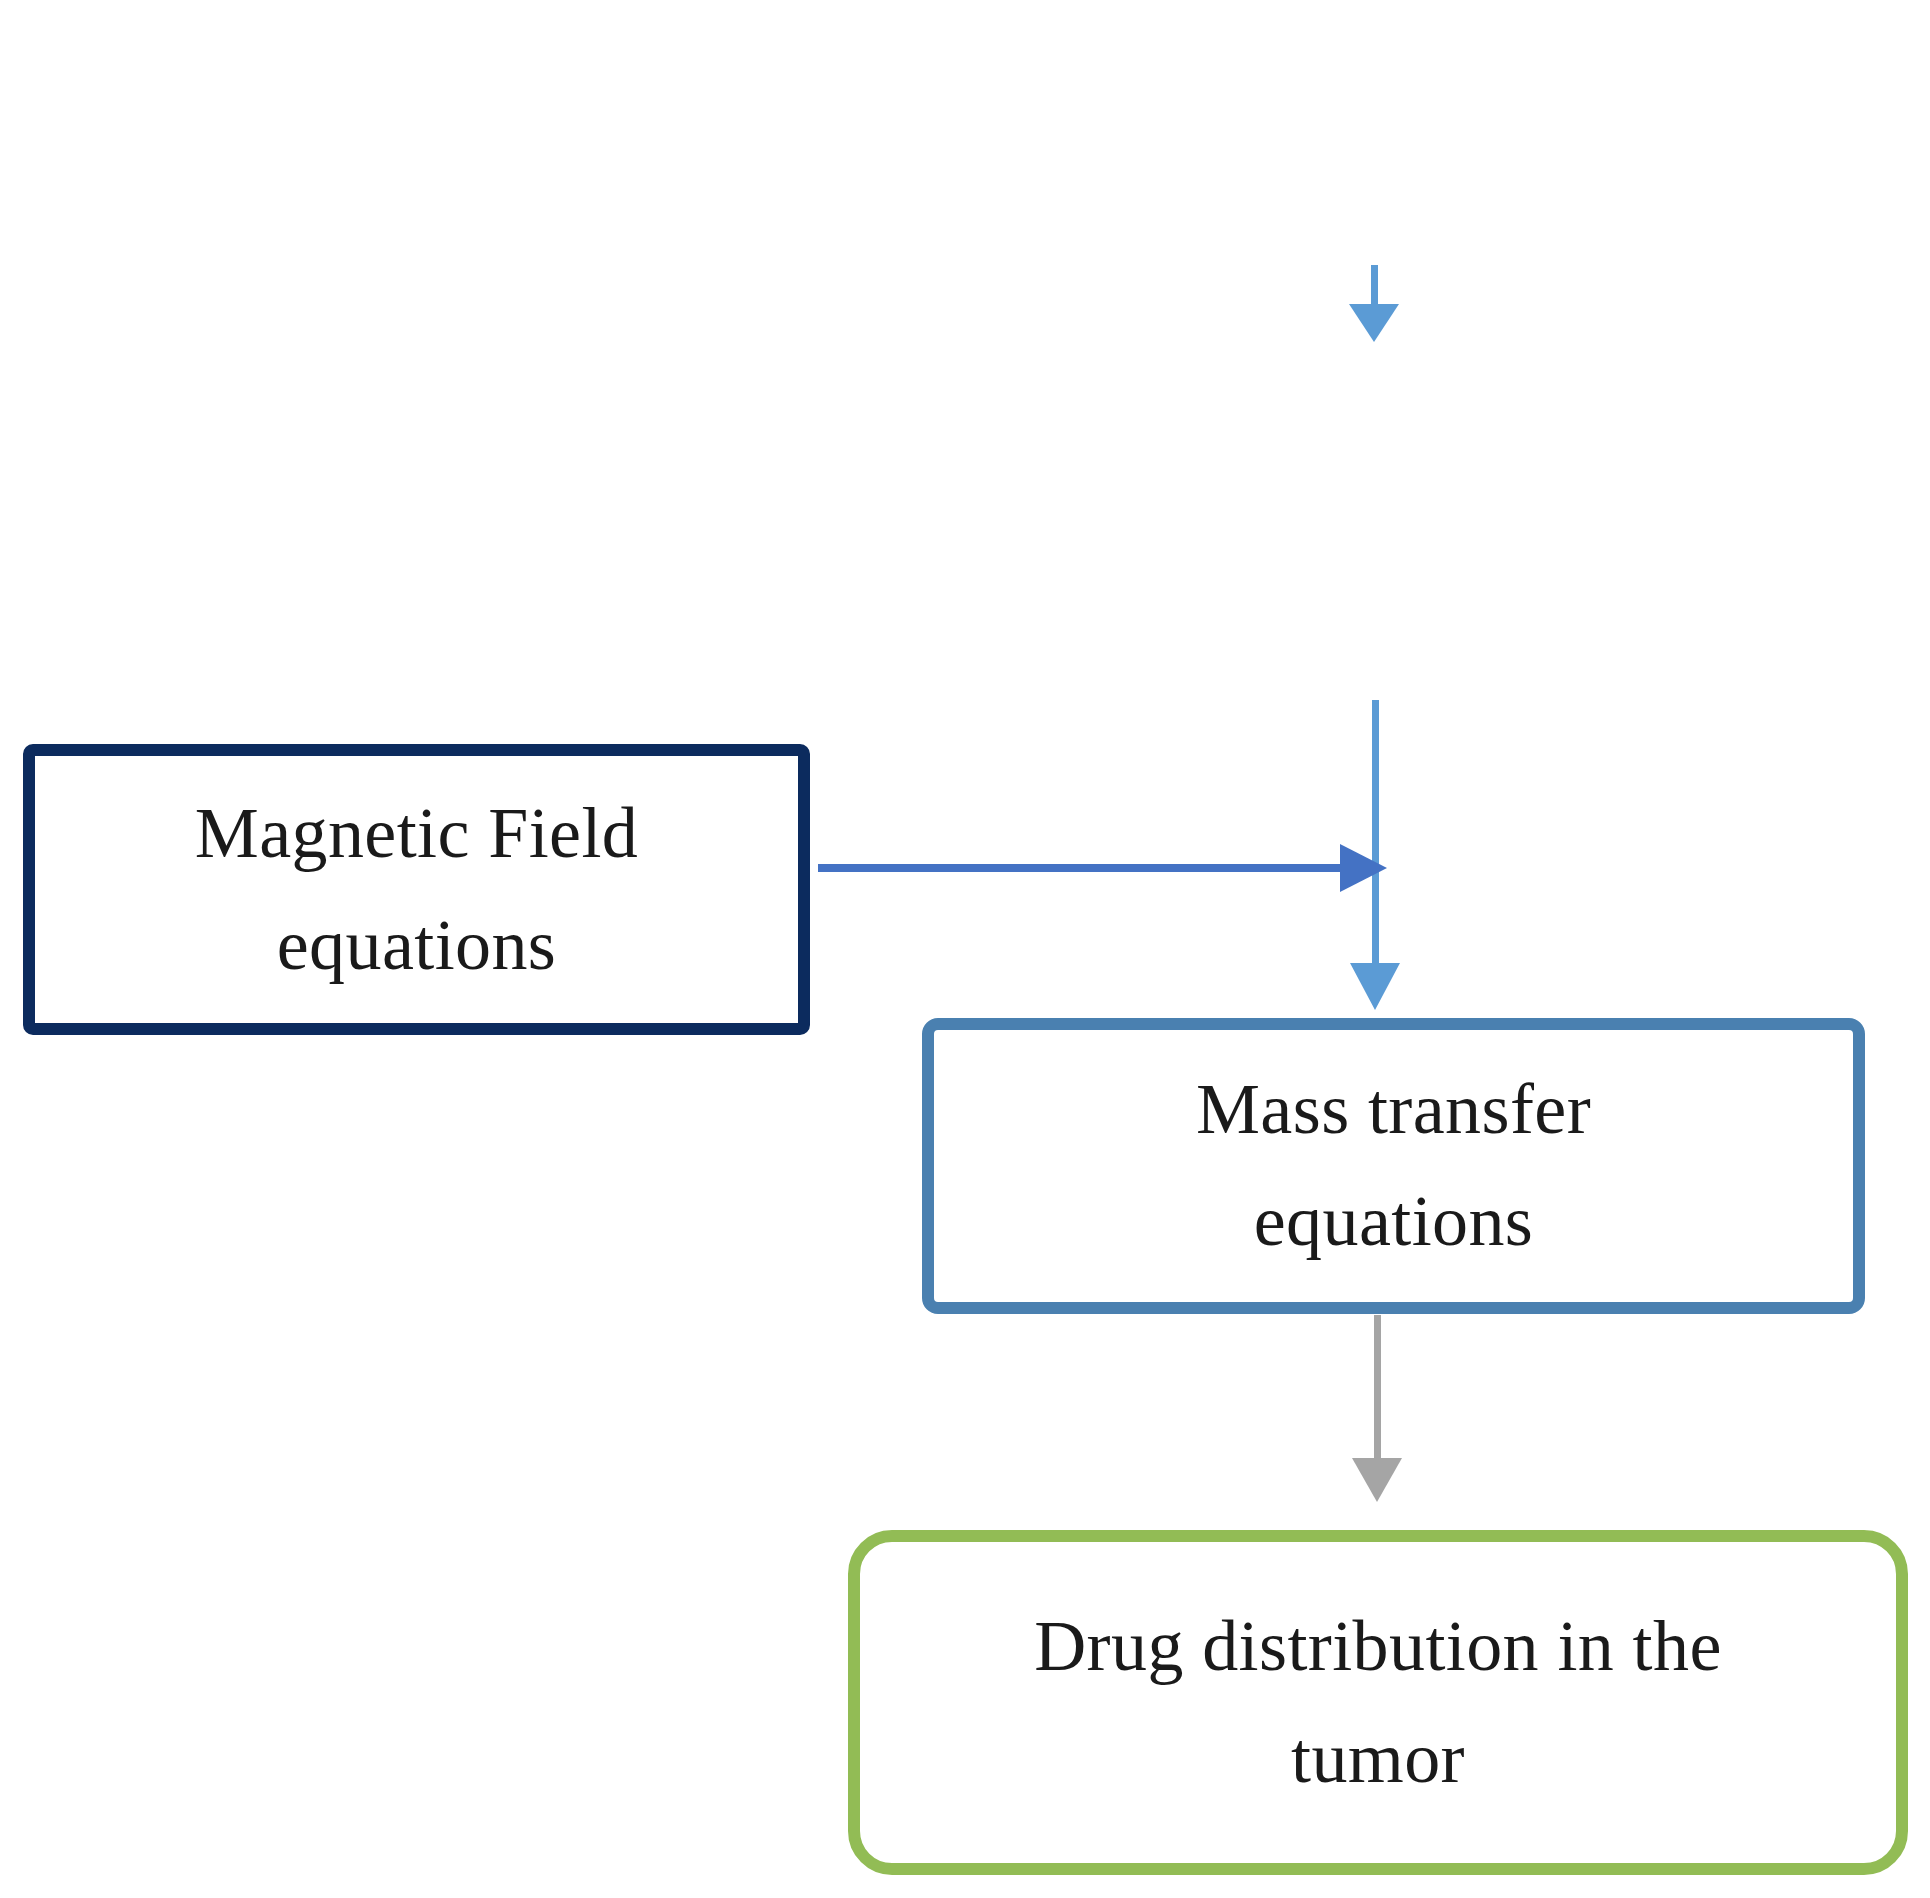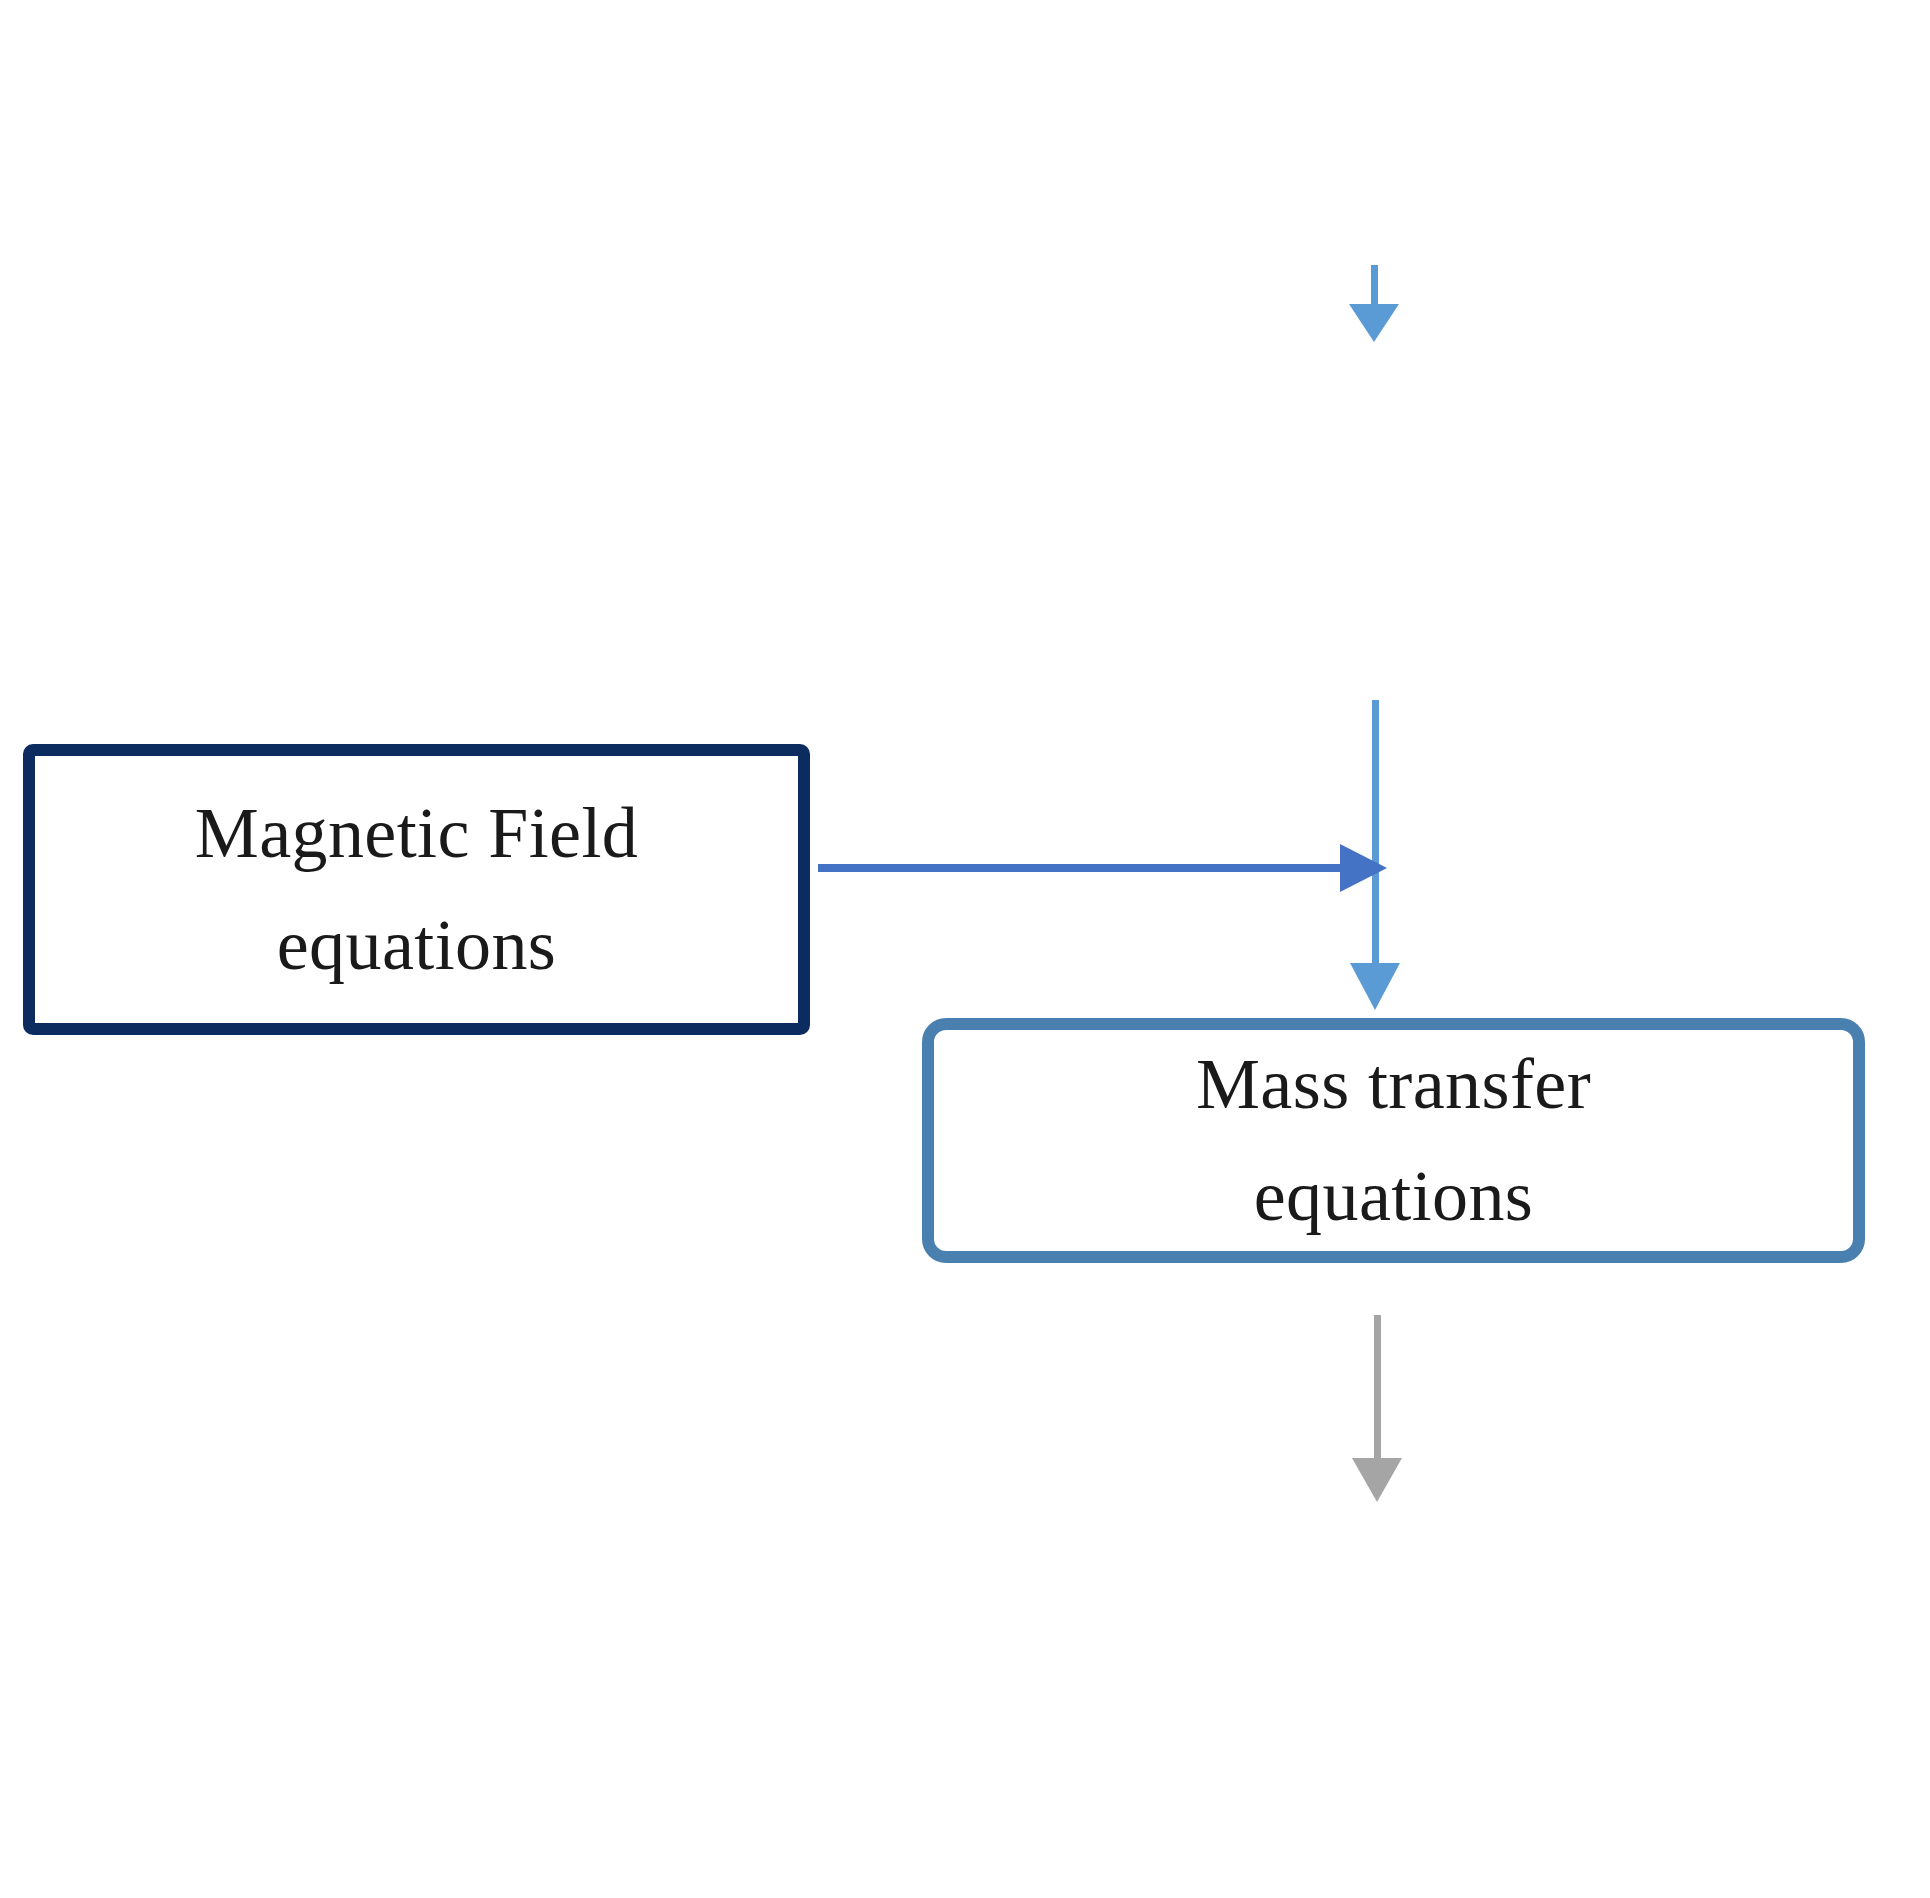"Mass transfer" #node-mass-transfer { border-radius: 24px -> 16px; height: 245px -> 296px }
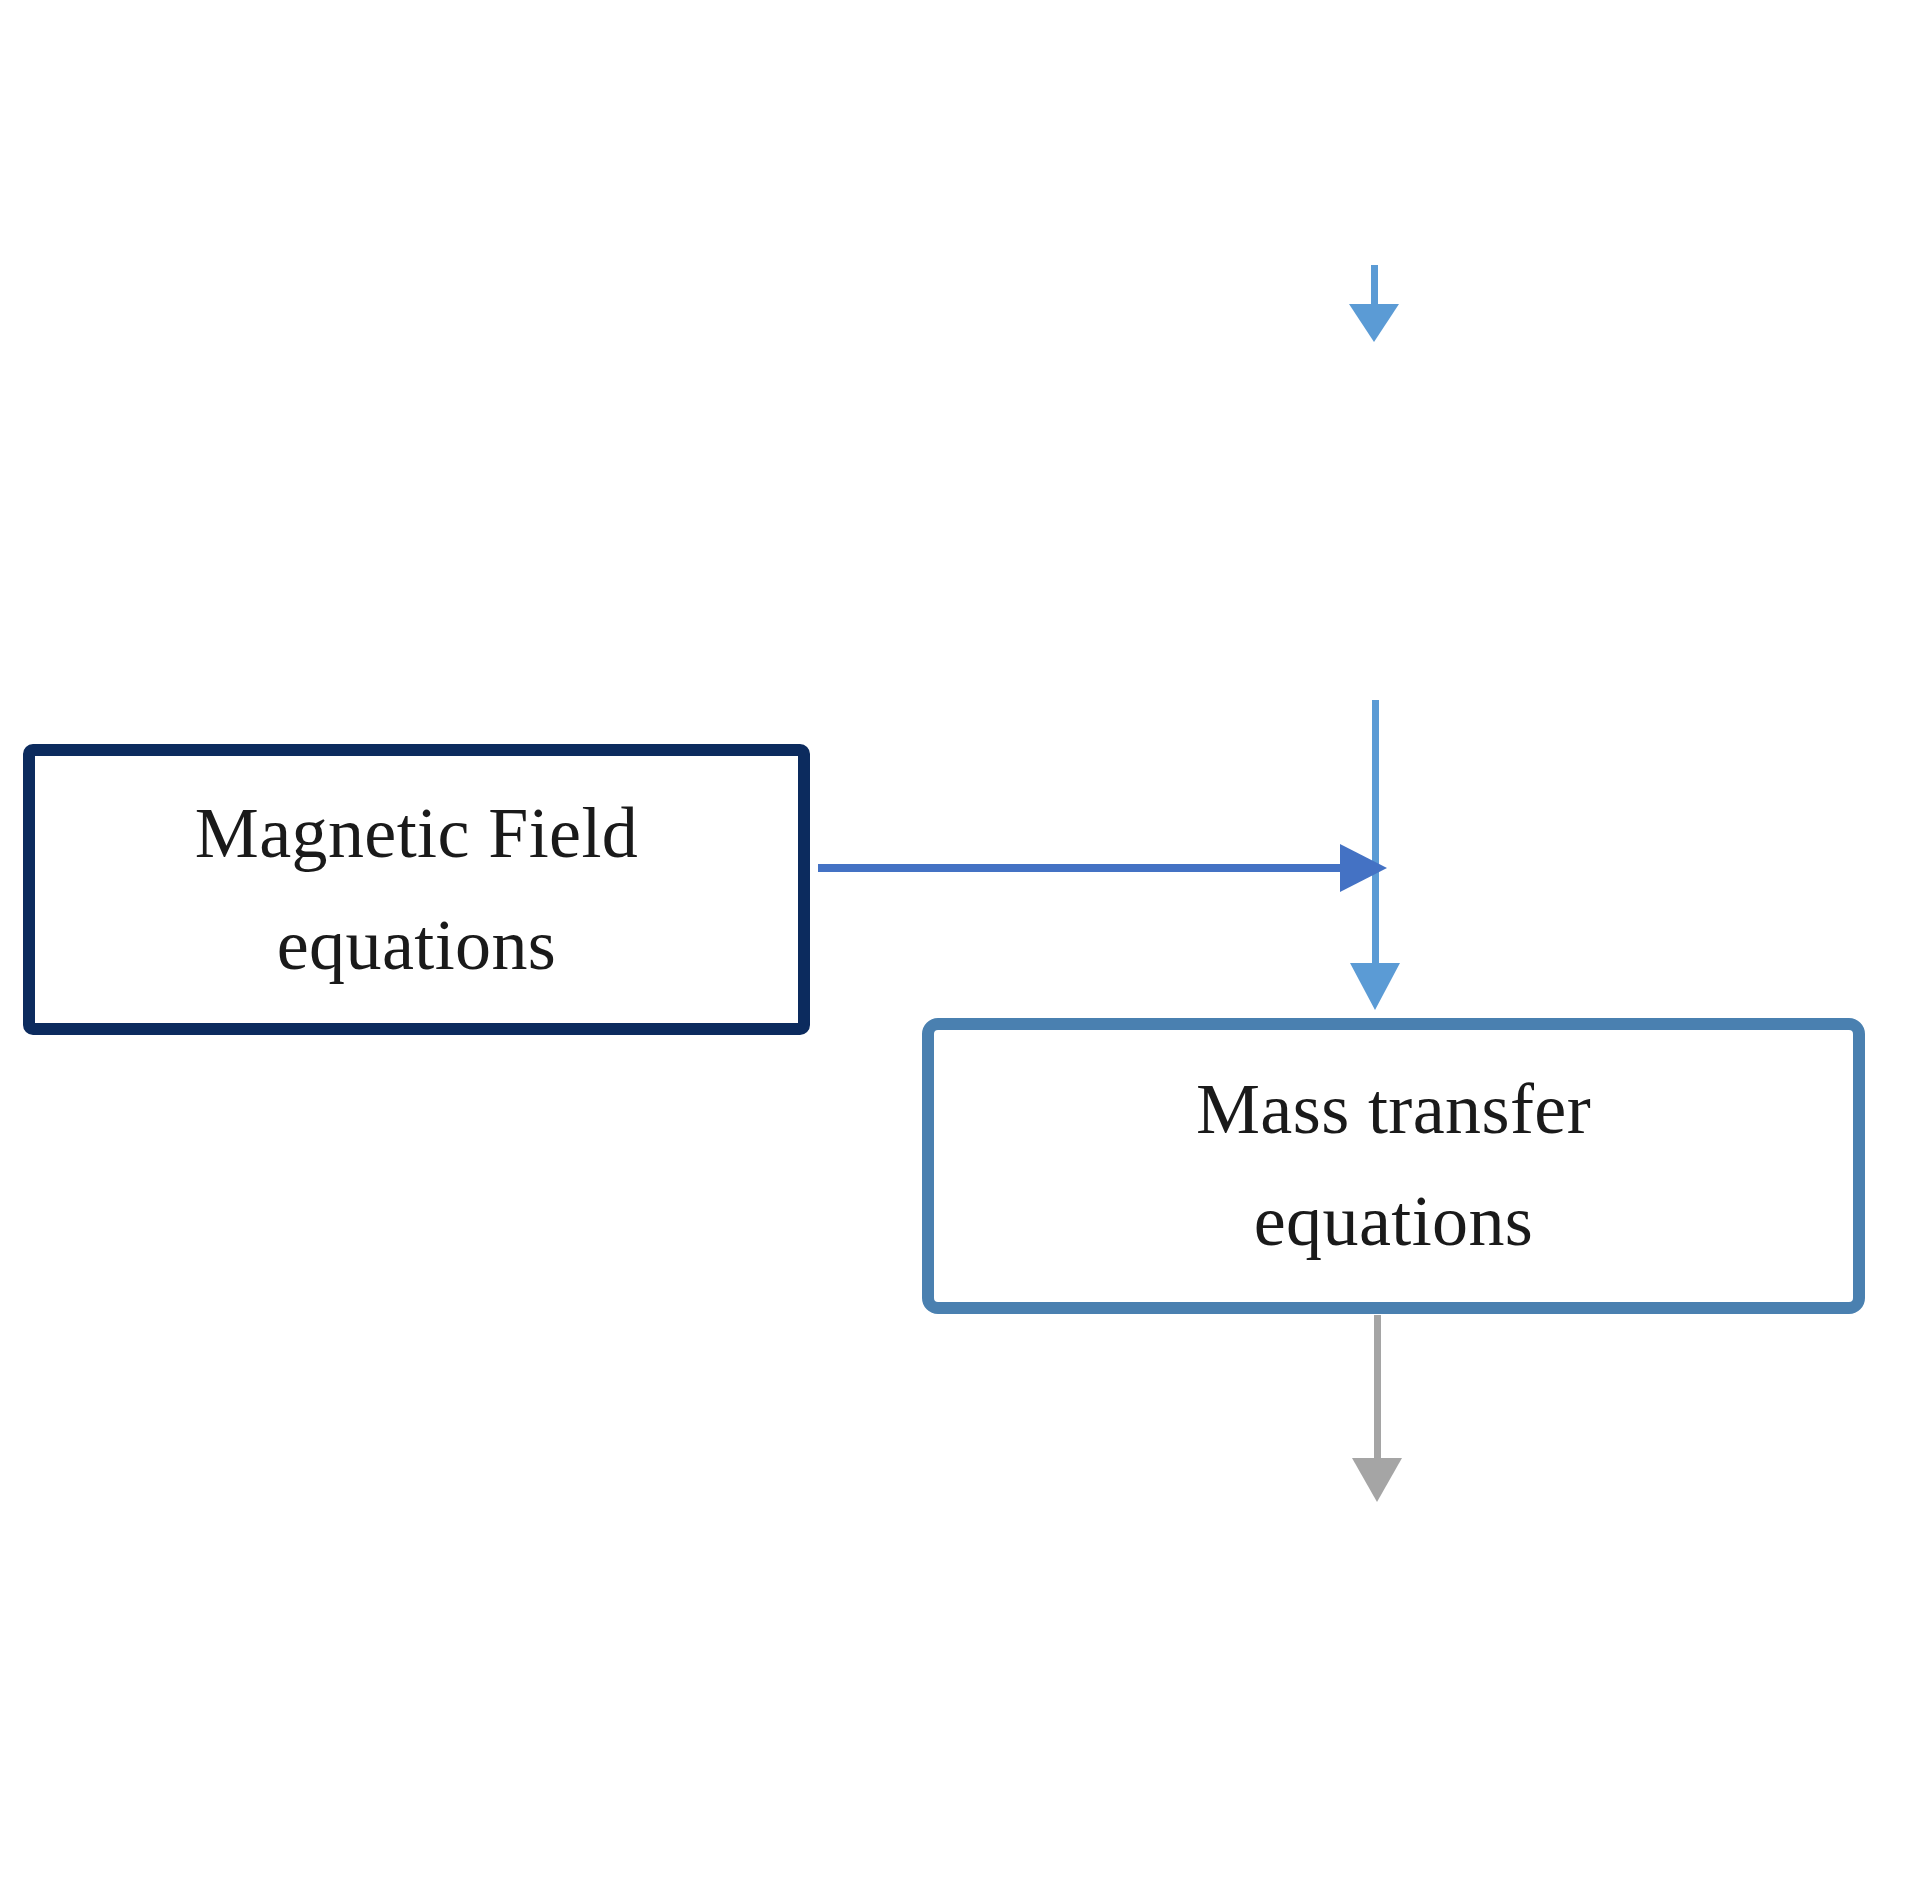"Drug distribution in the" div.node { html: none -> <div> <span>Drug distribution in the tumor</span> </div> }
